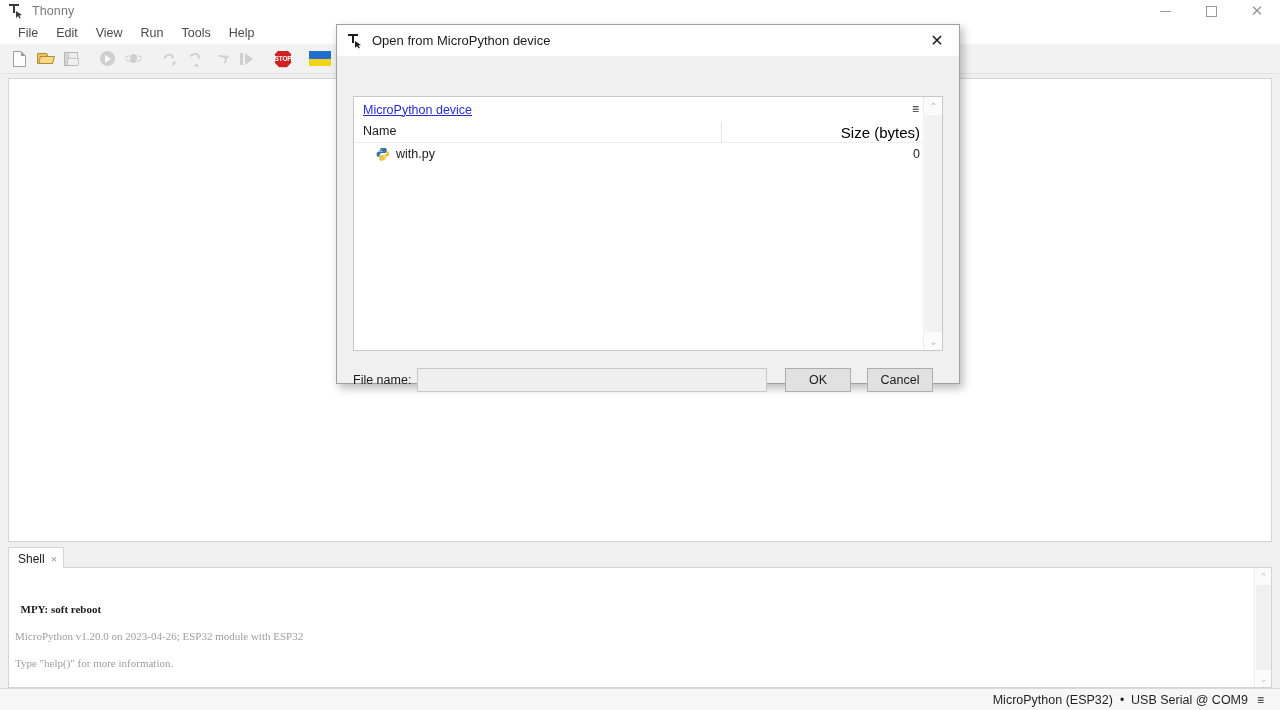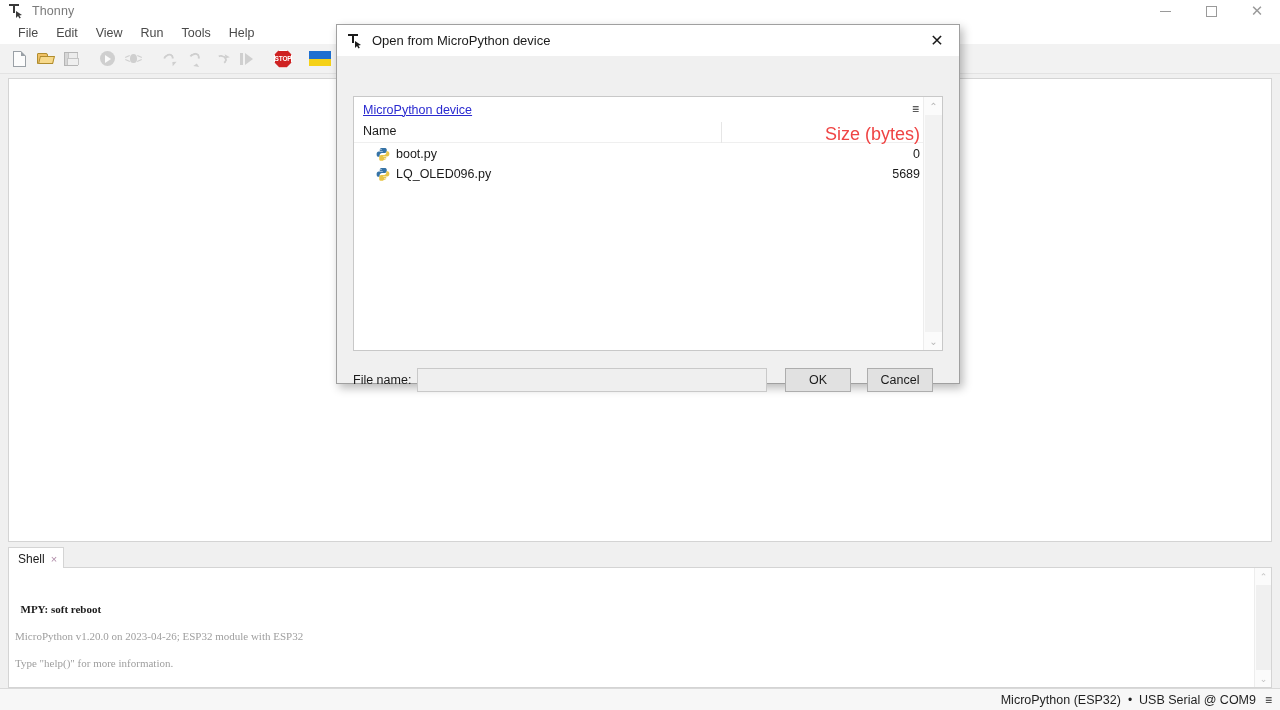"Size (bytes)" .fl-cols .c-size { color: #ef4444 -> #000000; font-size: 18px -> 15px }
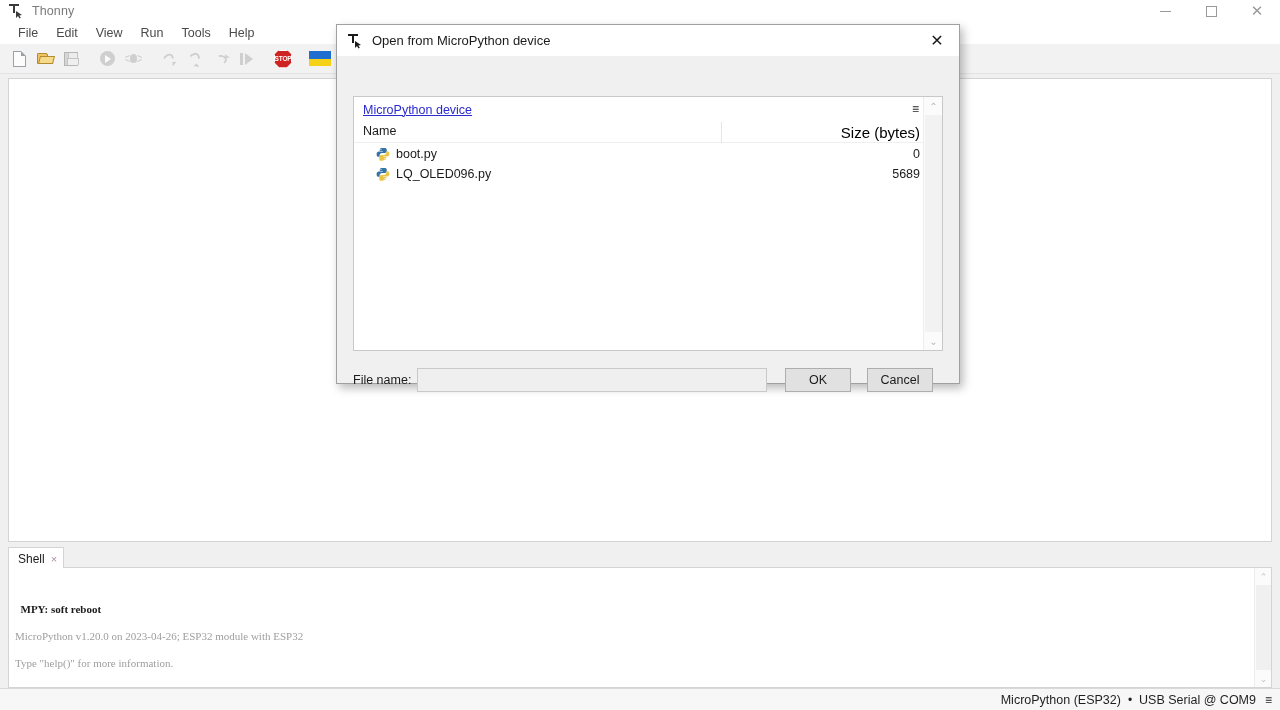"boot.py" span.fname { text: boot.py -> with.py }
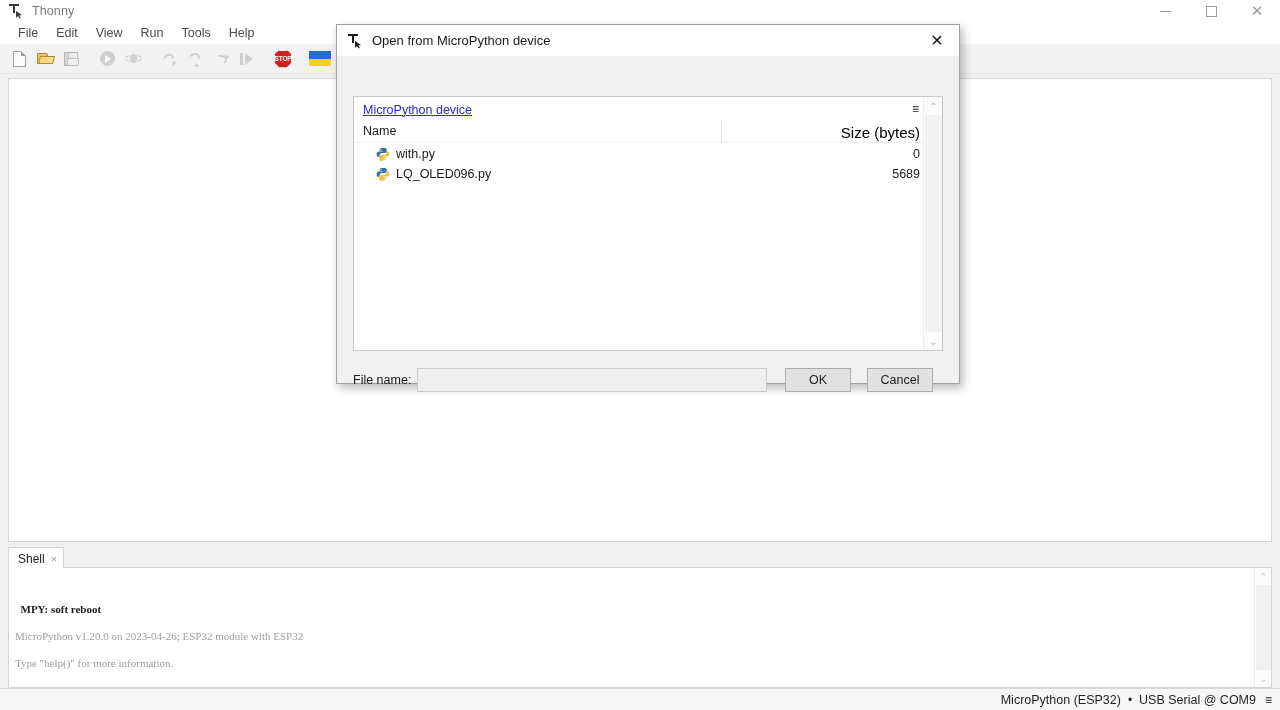"LQ_OLED096.py" div.fl-row { html: <div> <span> <svg> <path></path> <path></path> </svg> </span> <span>LQ_OLED096.py</span> <span>5689</span> </div> -> none }
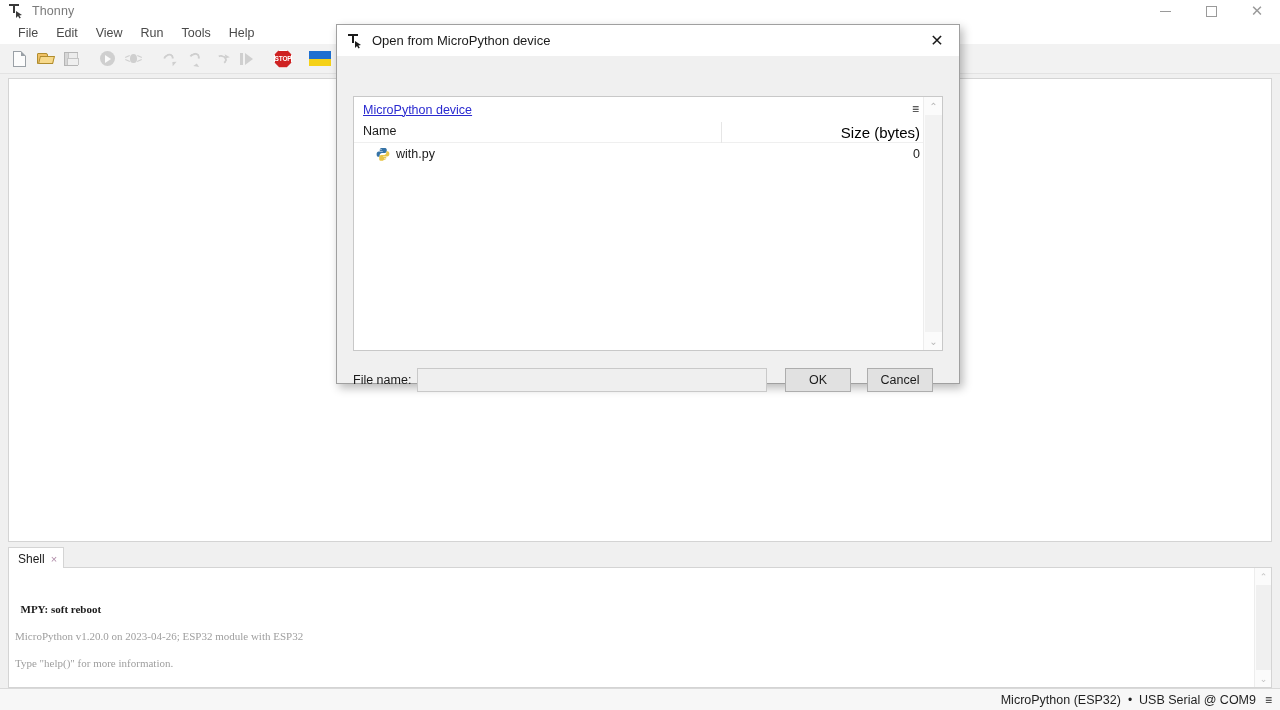"MicroPython (ESP32)" .statusbar { padding-right: 8px -> 16px }
